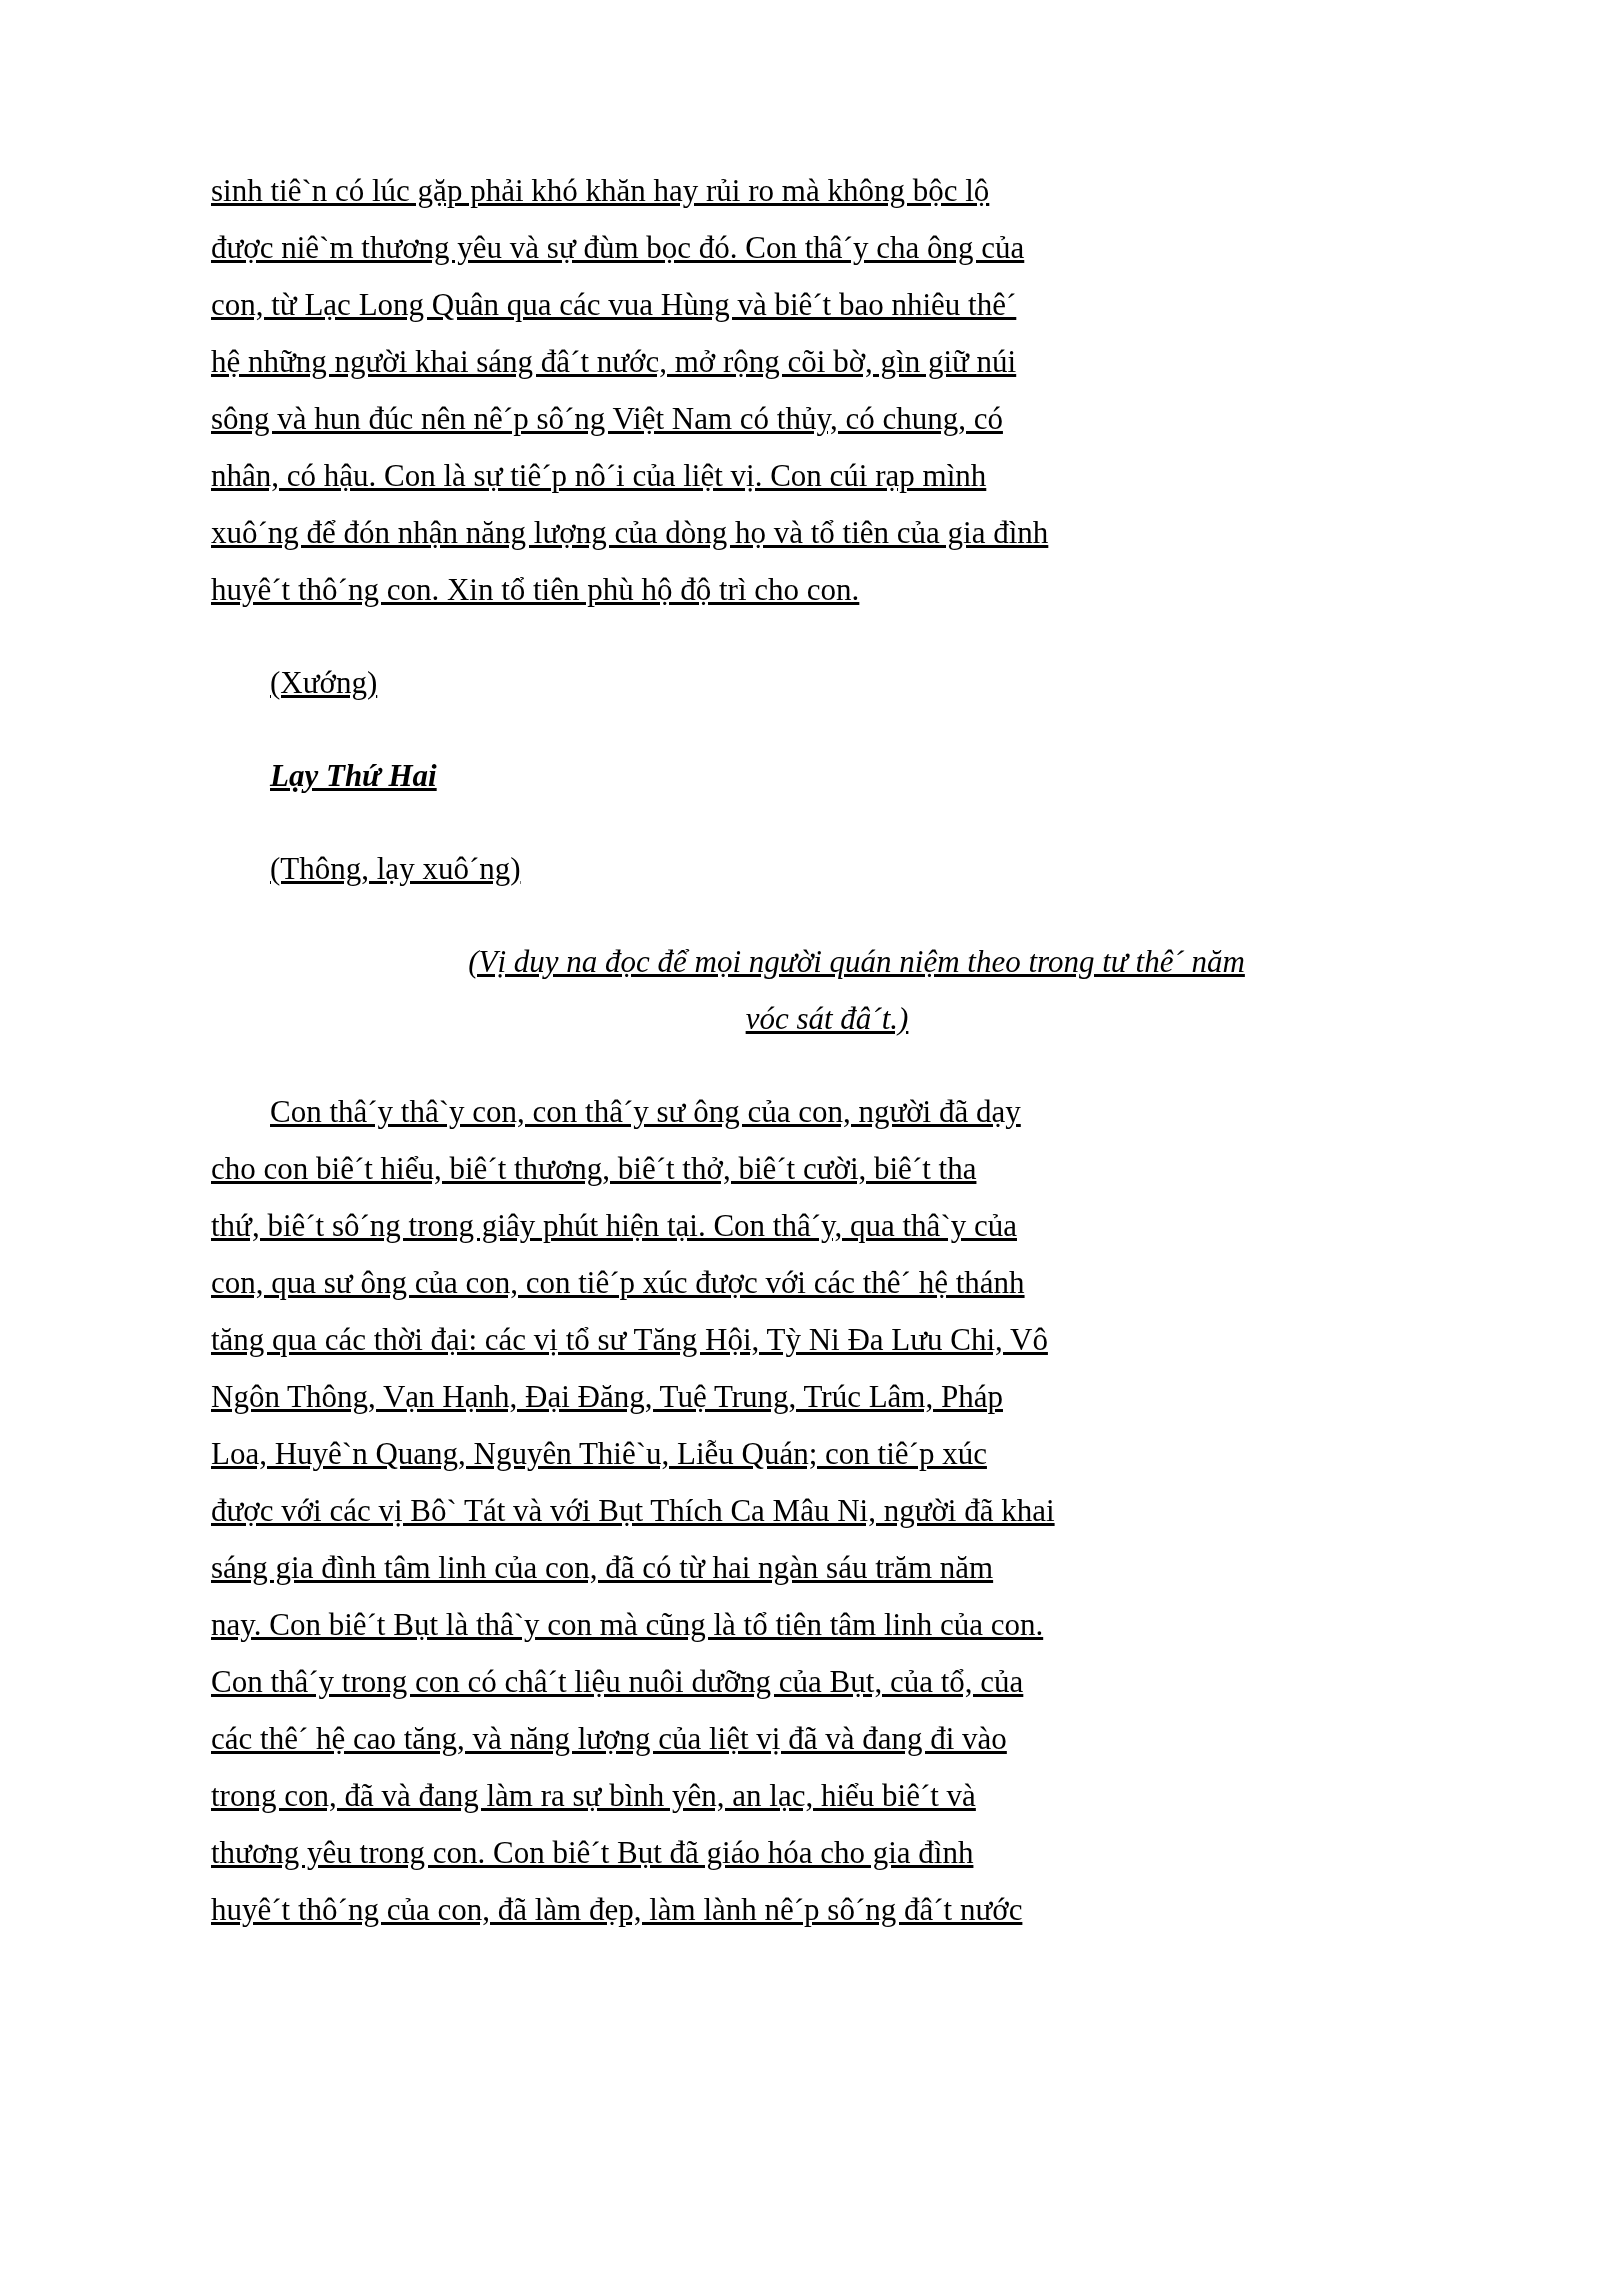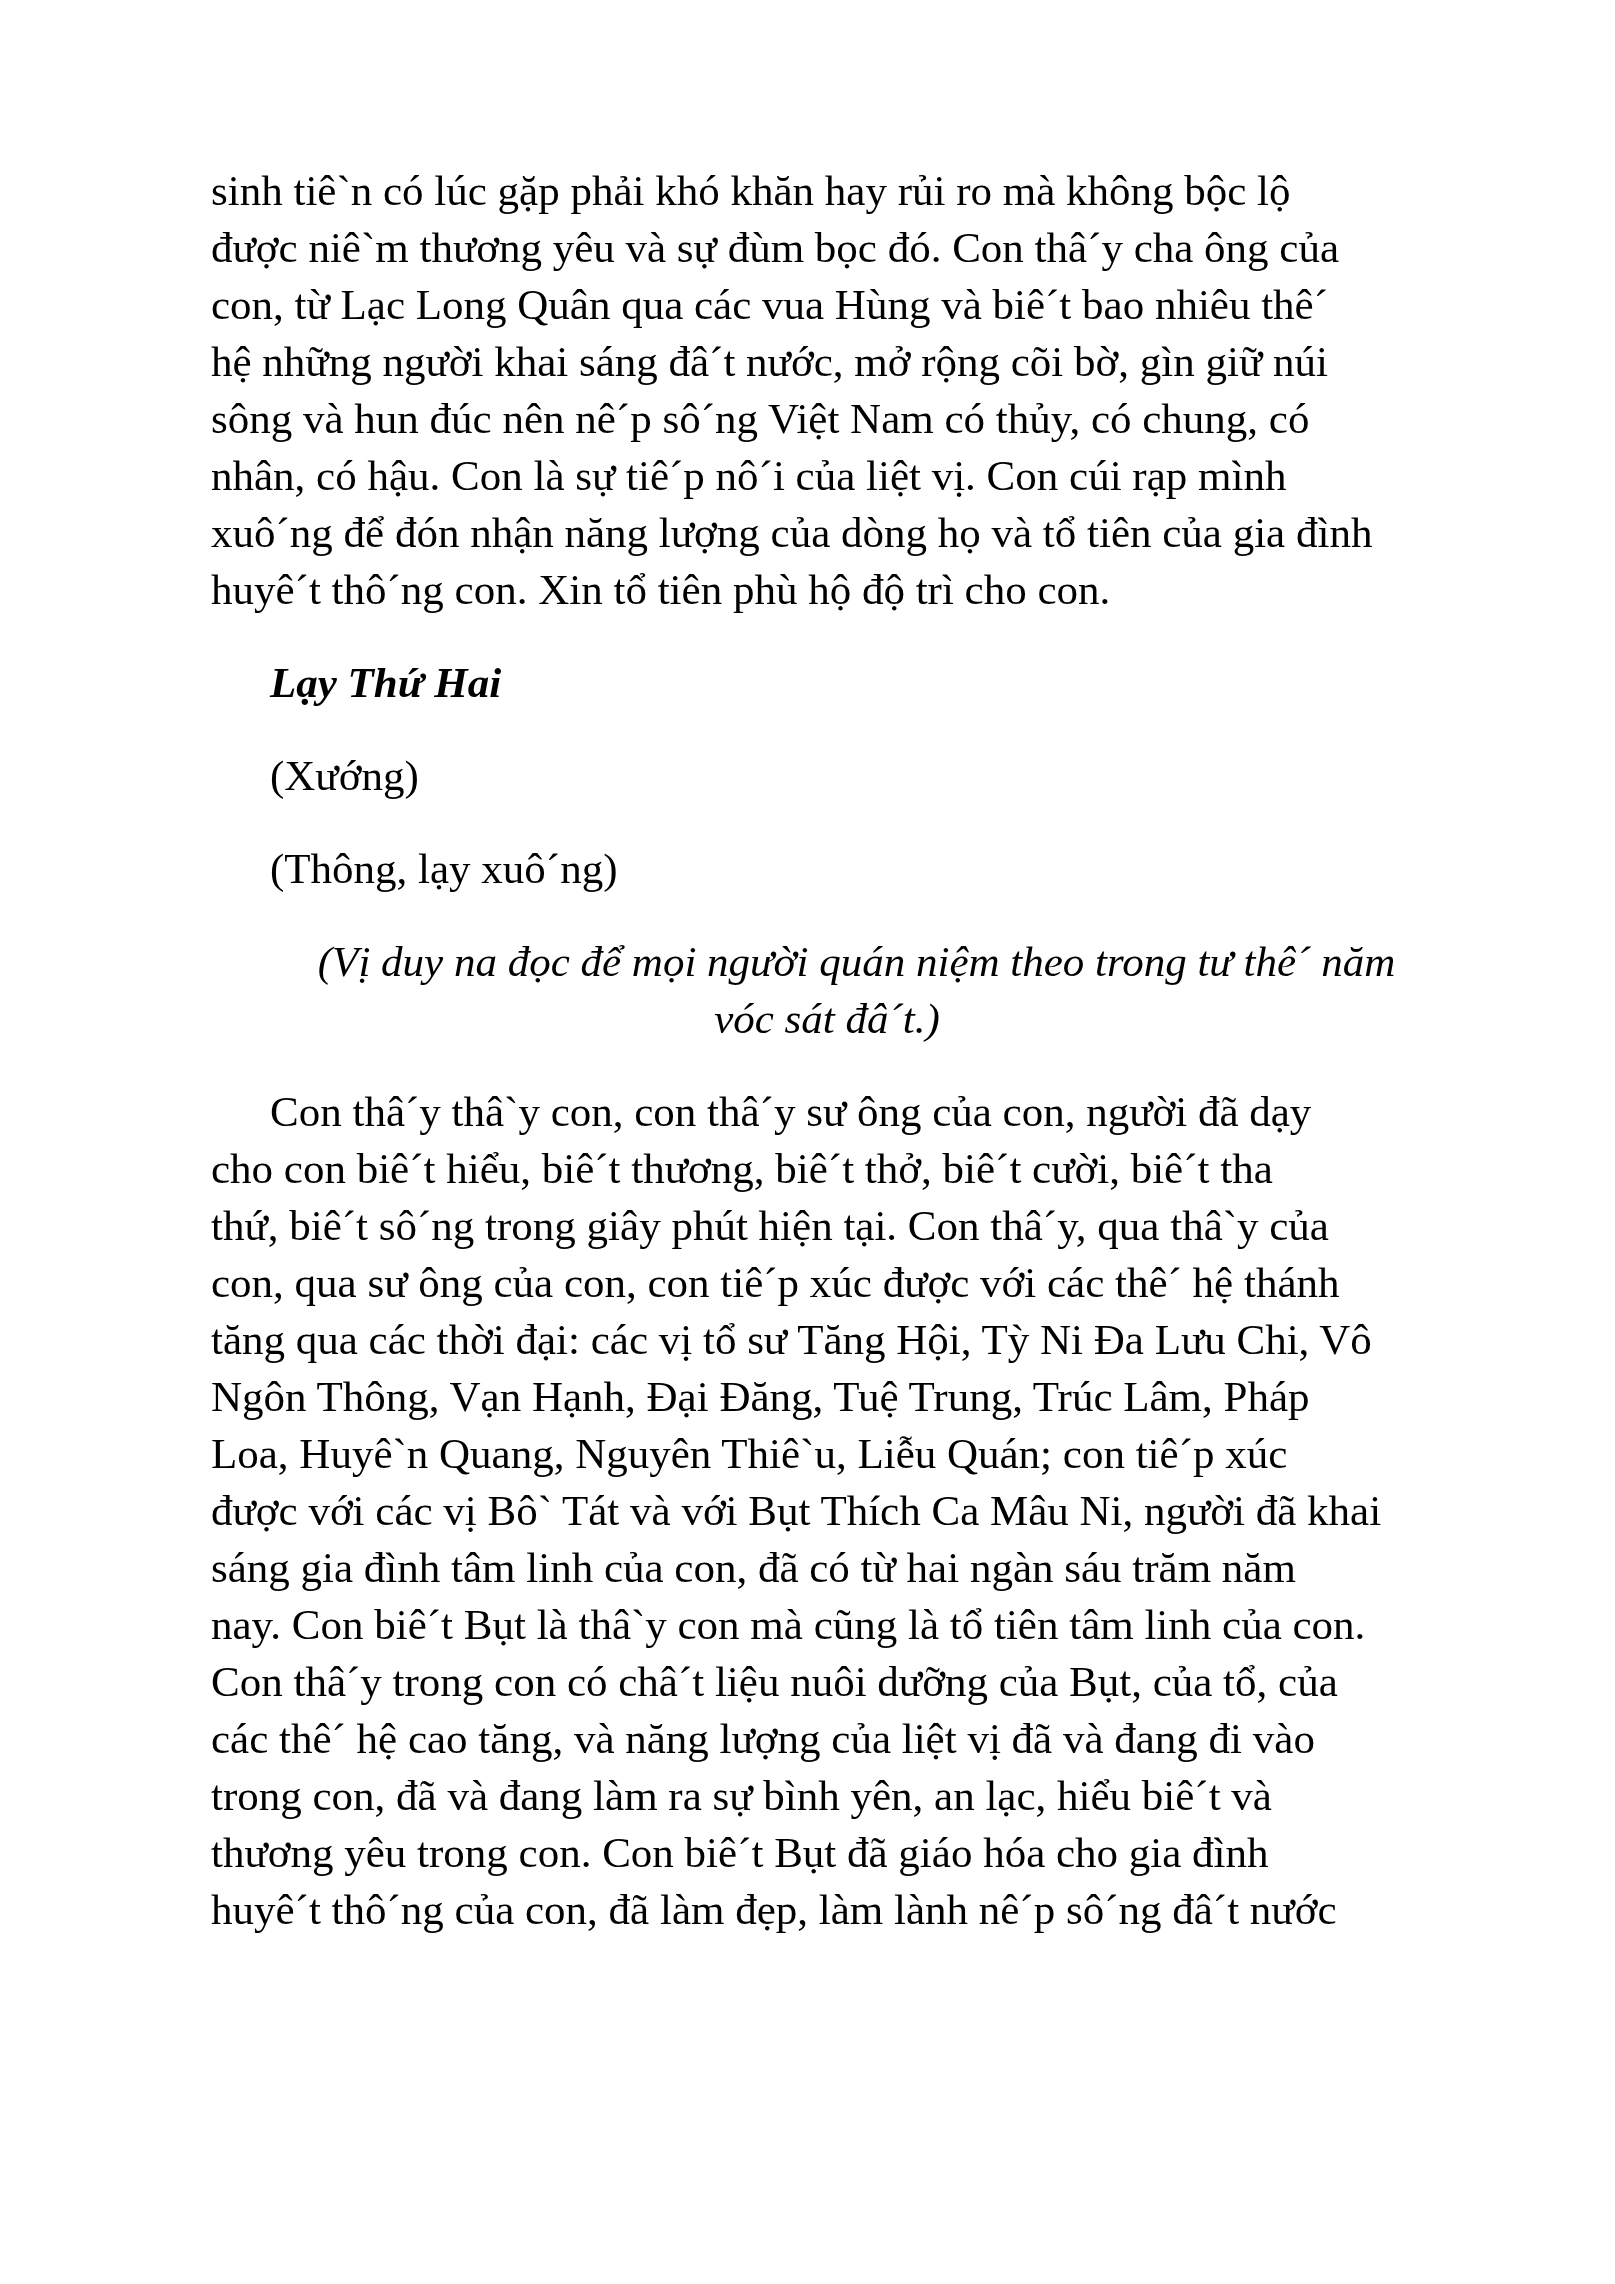"sinh tiê`n có lúc gặp" .text-block { font-size: 43px -> 31px; text-decoration: none -> underline }
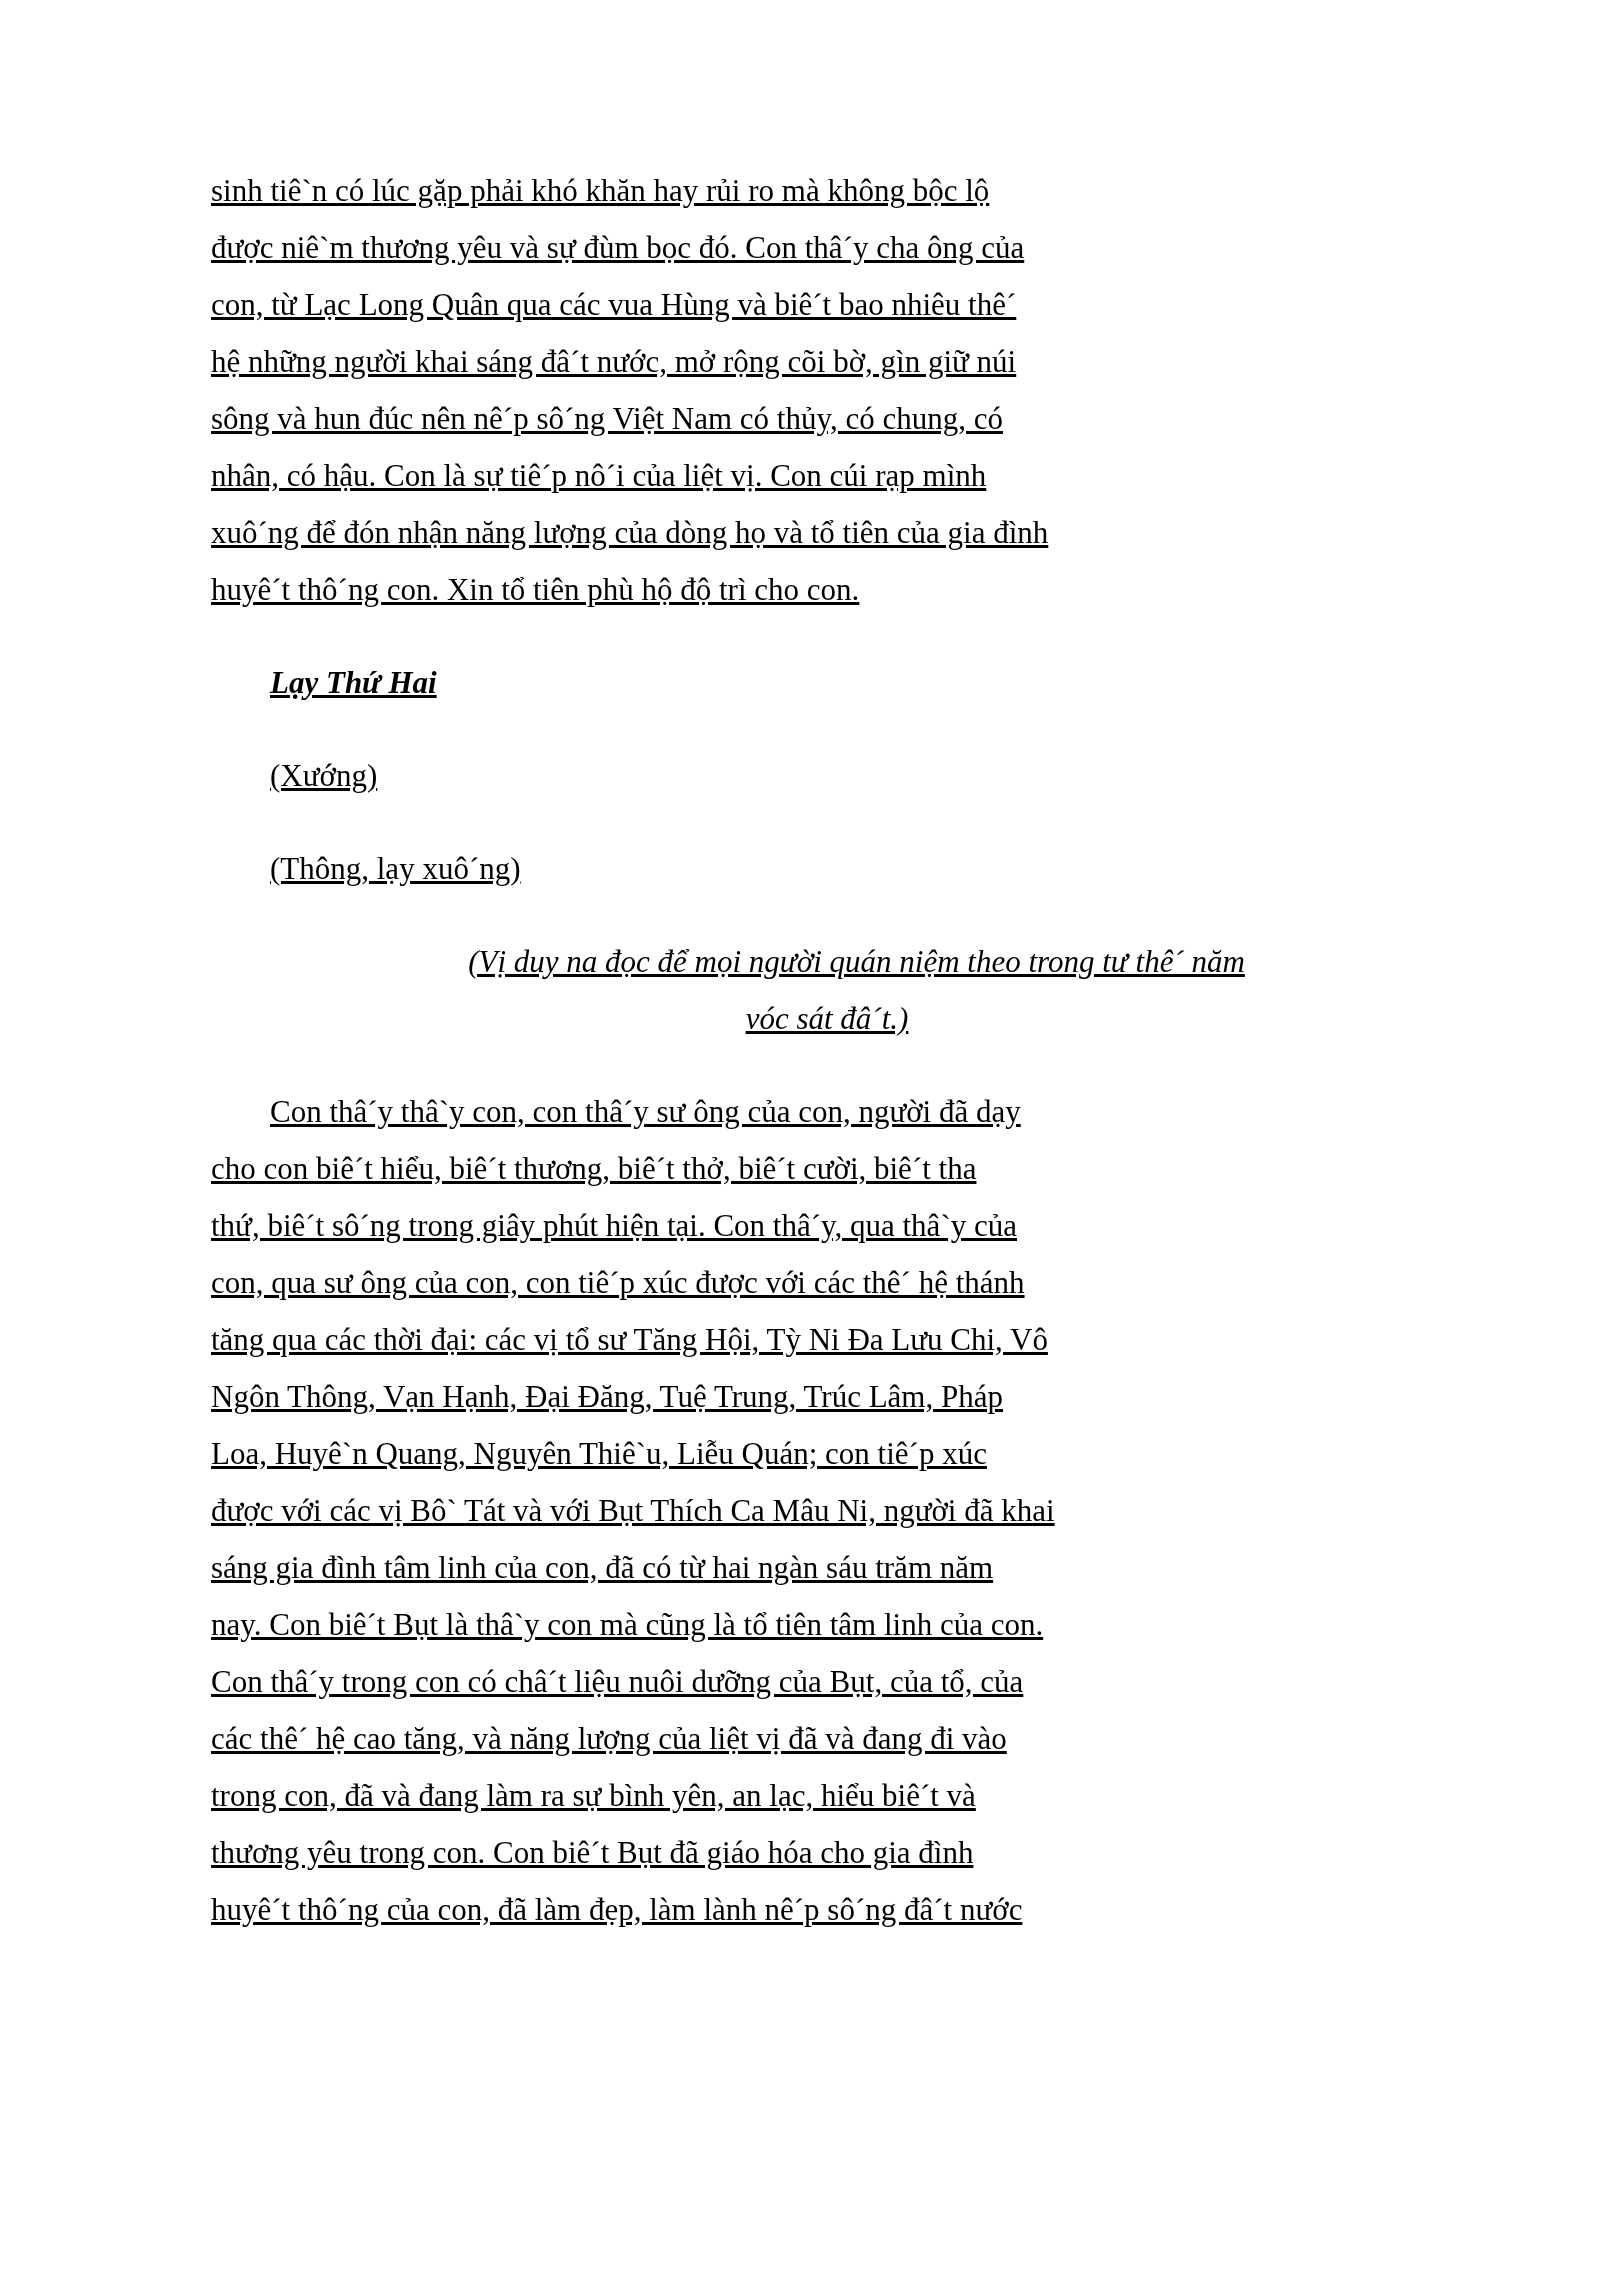"Lạy Thứ Hai" p.para { order: before "(Xướng)" -> after "(Xướng)" }
